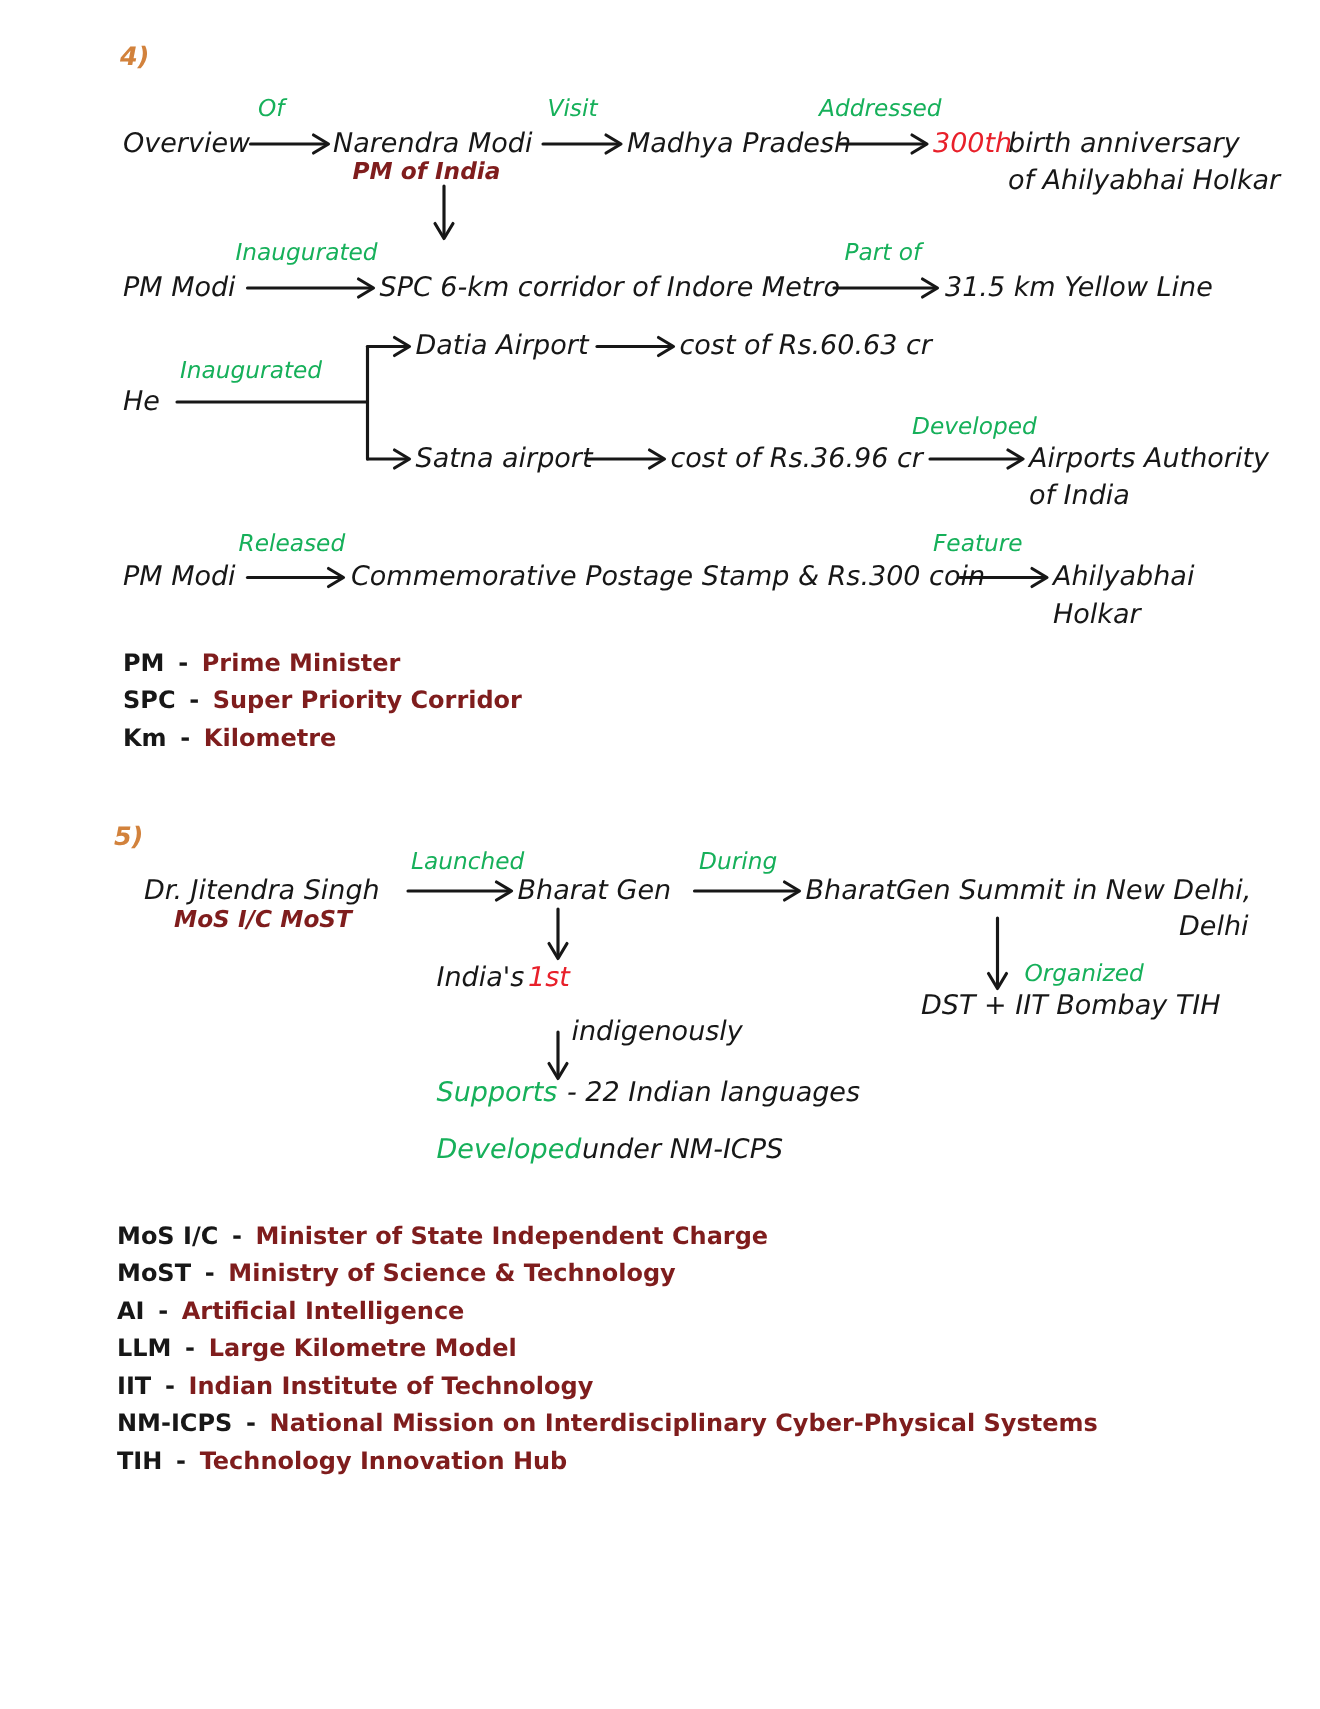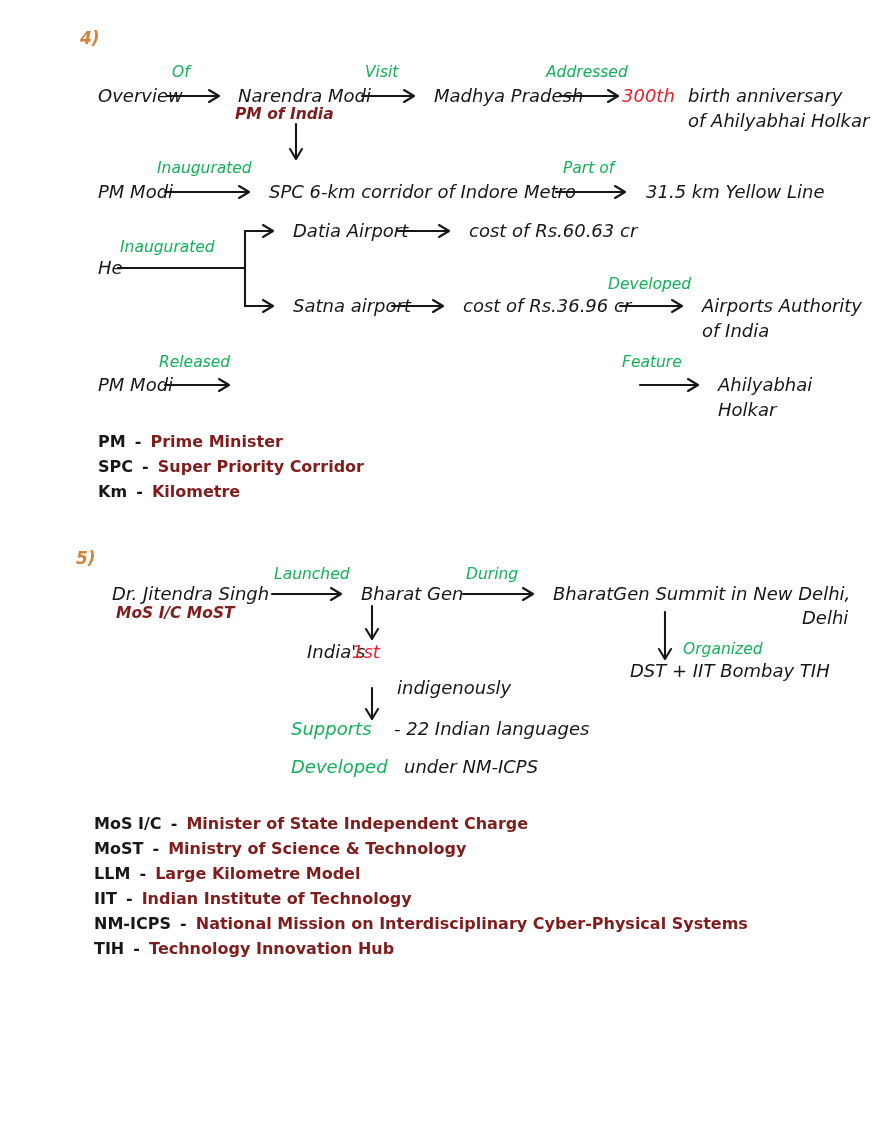"Overview" .black { margin-left: 16px -> none }
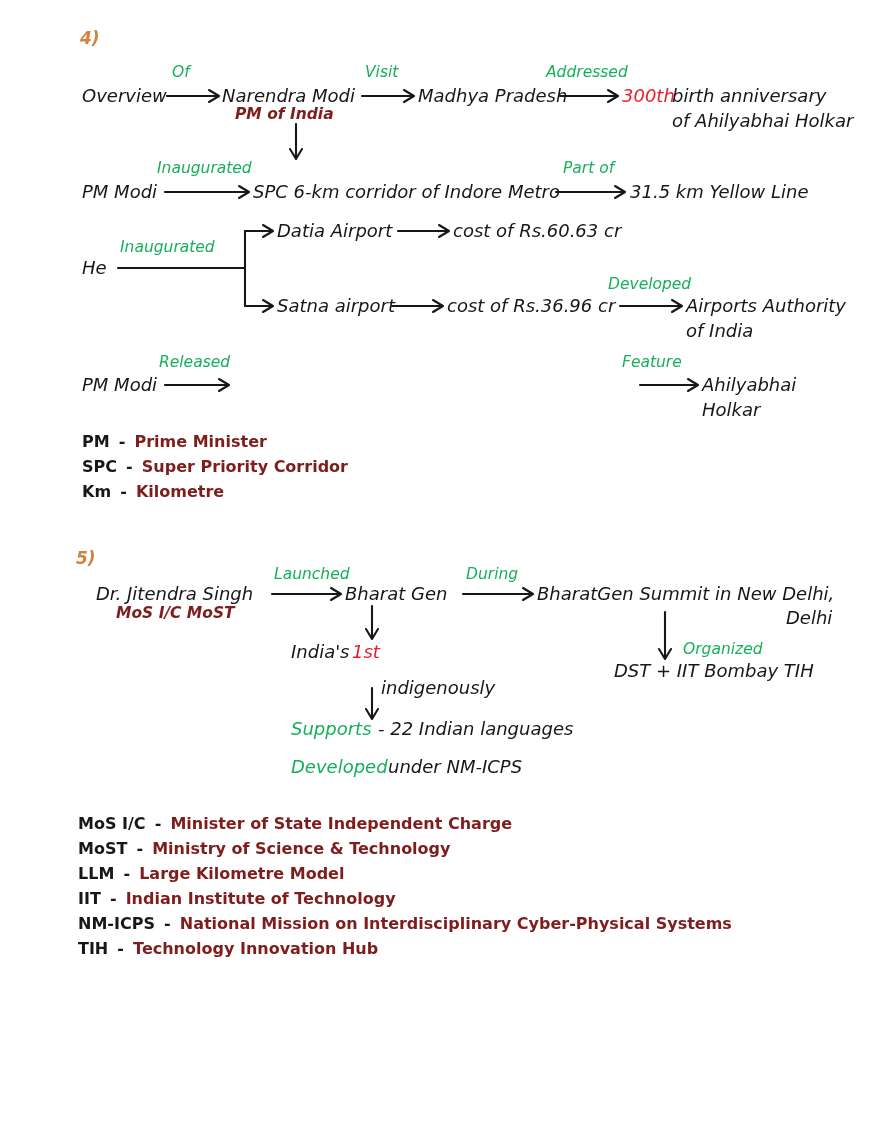"Commemorative Postage Stamp & Rs.300" div.t { html: none -> <div>Commemorative Postage Stamp &amp; Rs.300 coin</div> }
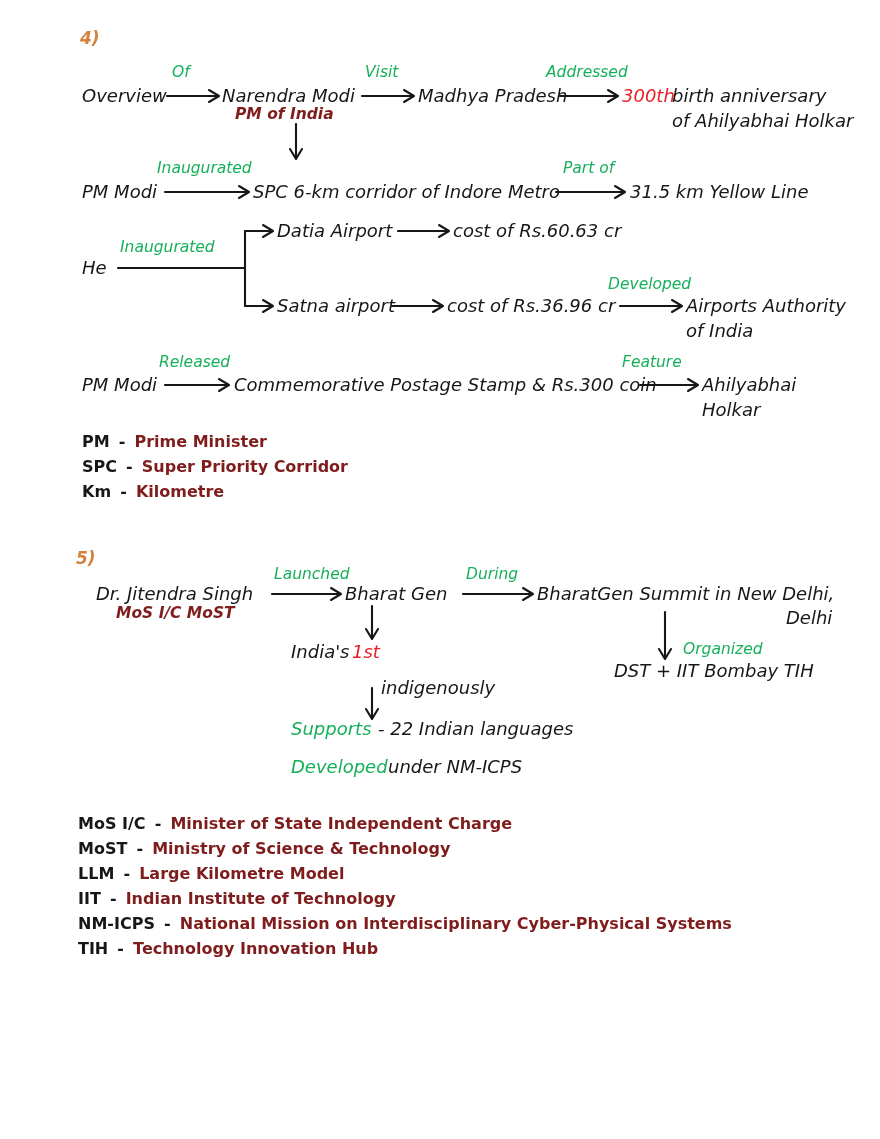"AI - Artificial Intelligence" div { html: none -> <div> <span>AI</span> <span>-</span> <span>Artificial Intelligence</span> </div> }
